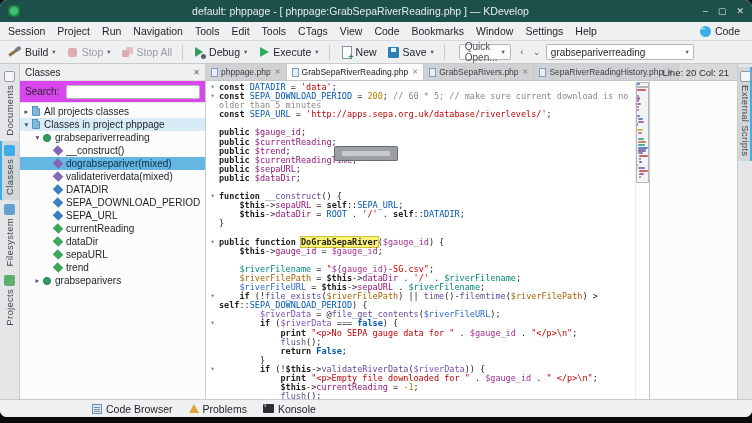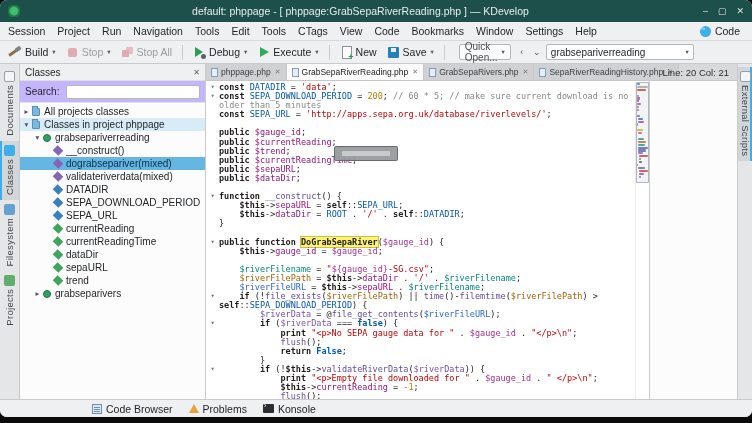"Search:" .search-row { background: #c4b5fd -> #d946ef }
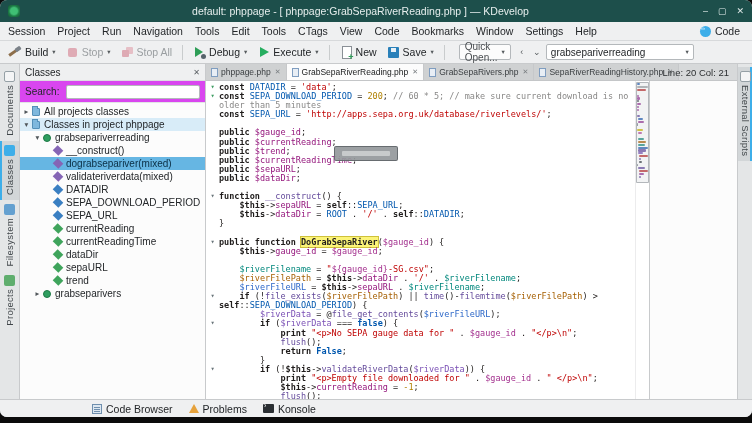"currentReadingTime" div.tree-row { html: <div> <span></span> <span></span> <span>currentReadingTime</span> </div> -> none }
